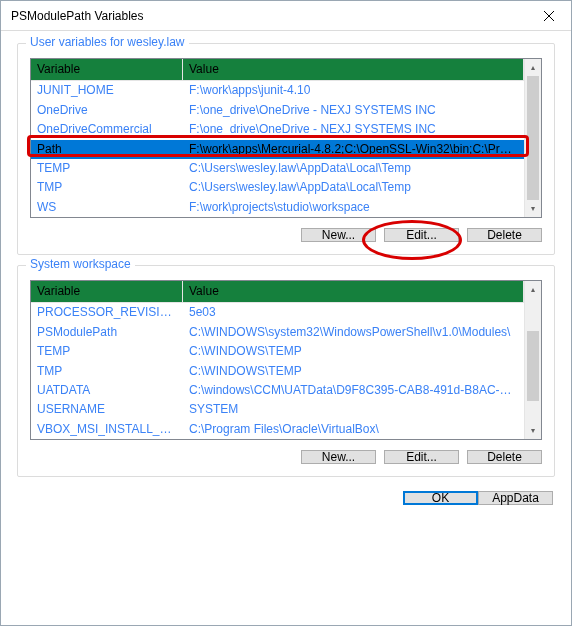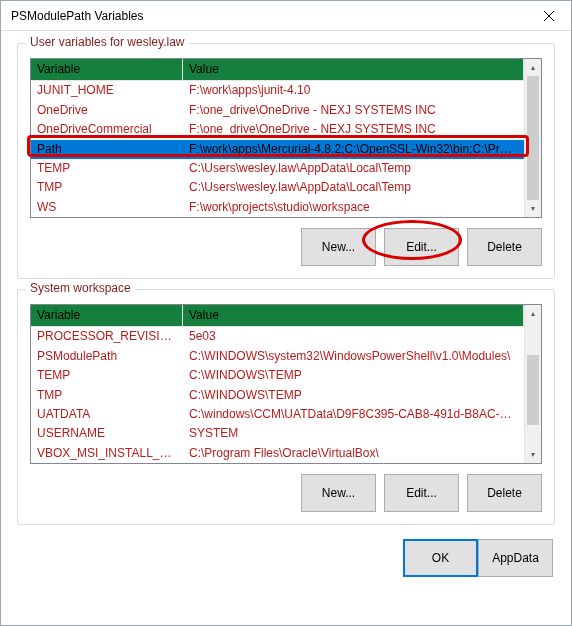"User variables for wesley.law" .groupbox-legend { color: #7f1d1d -> #3b82f6 }
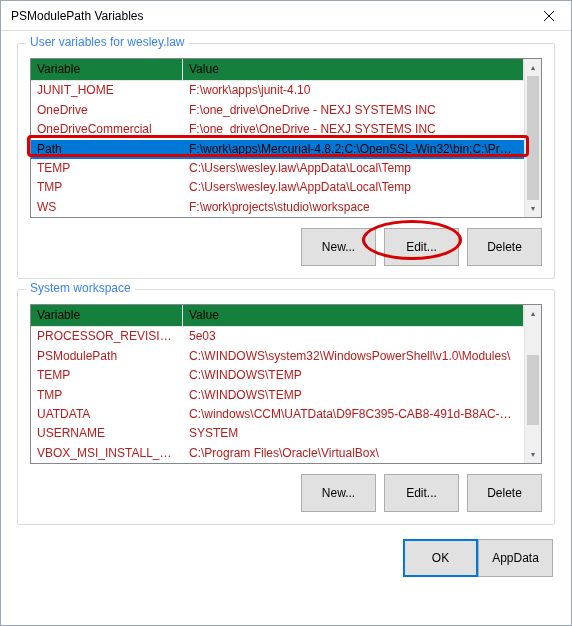"JUNIT_HOME" .cell { color: #b91c1c -> #3b82f6 }
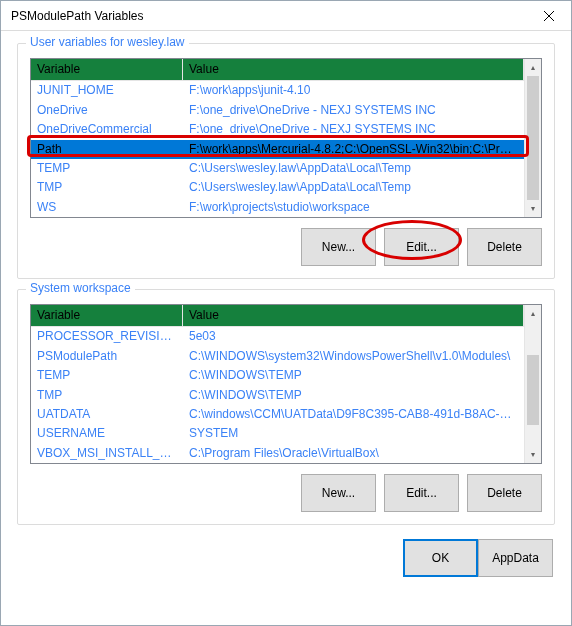"New..." .btn { height: 38px -> 14px }
